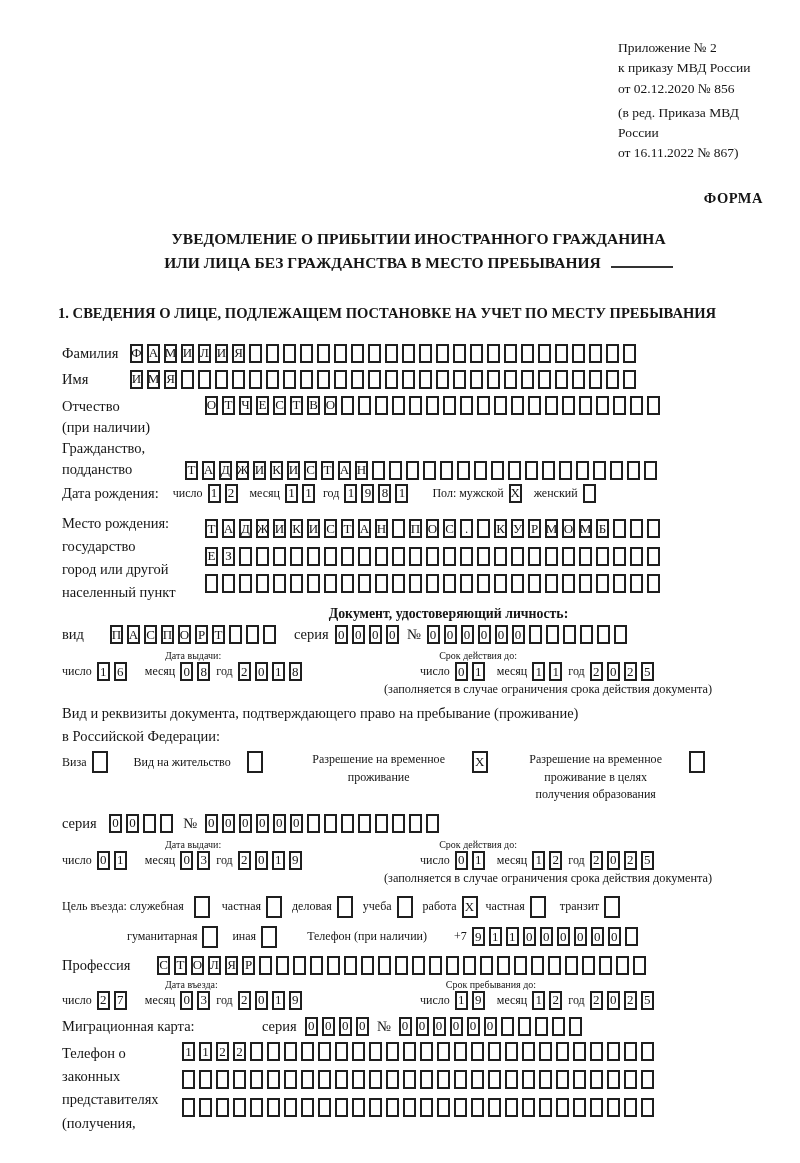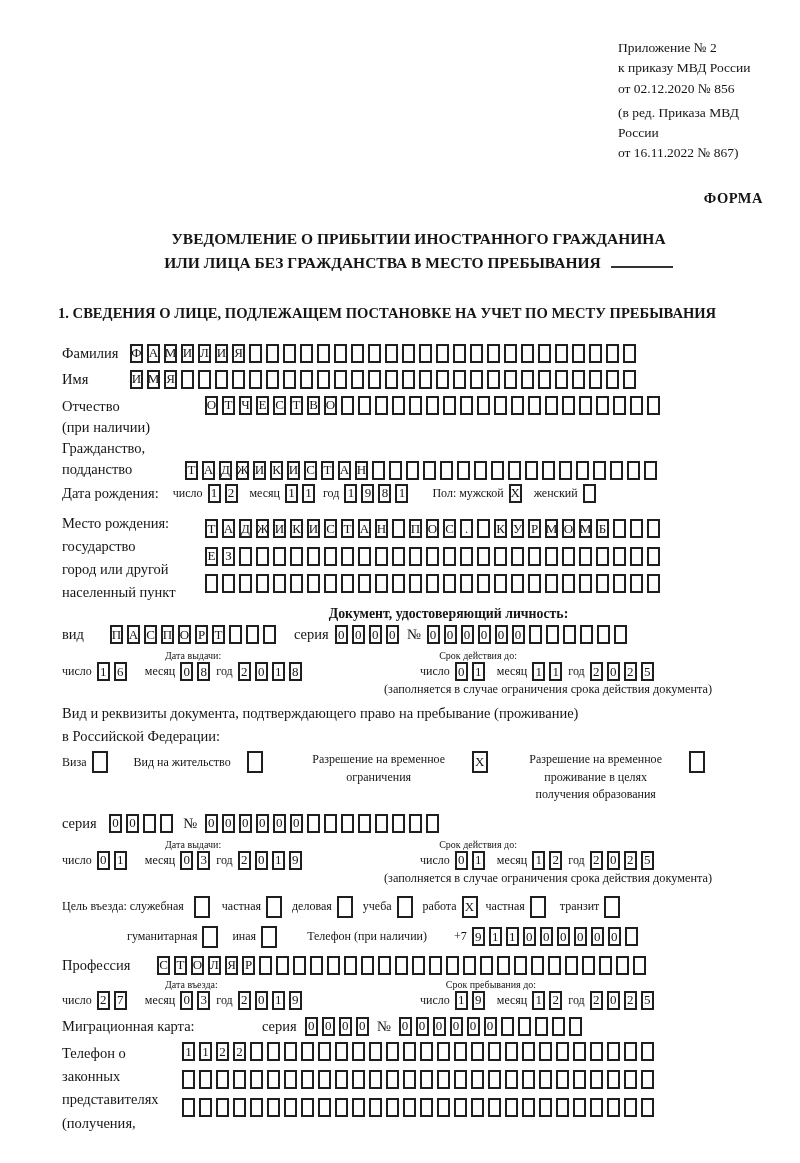"ограничения" span { text: ограничения -> проживание }
